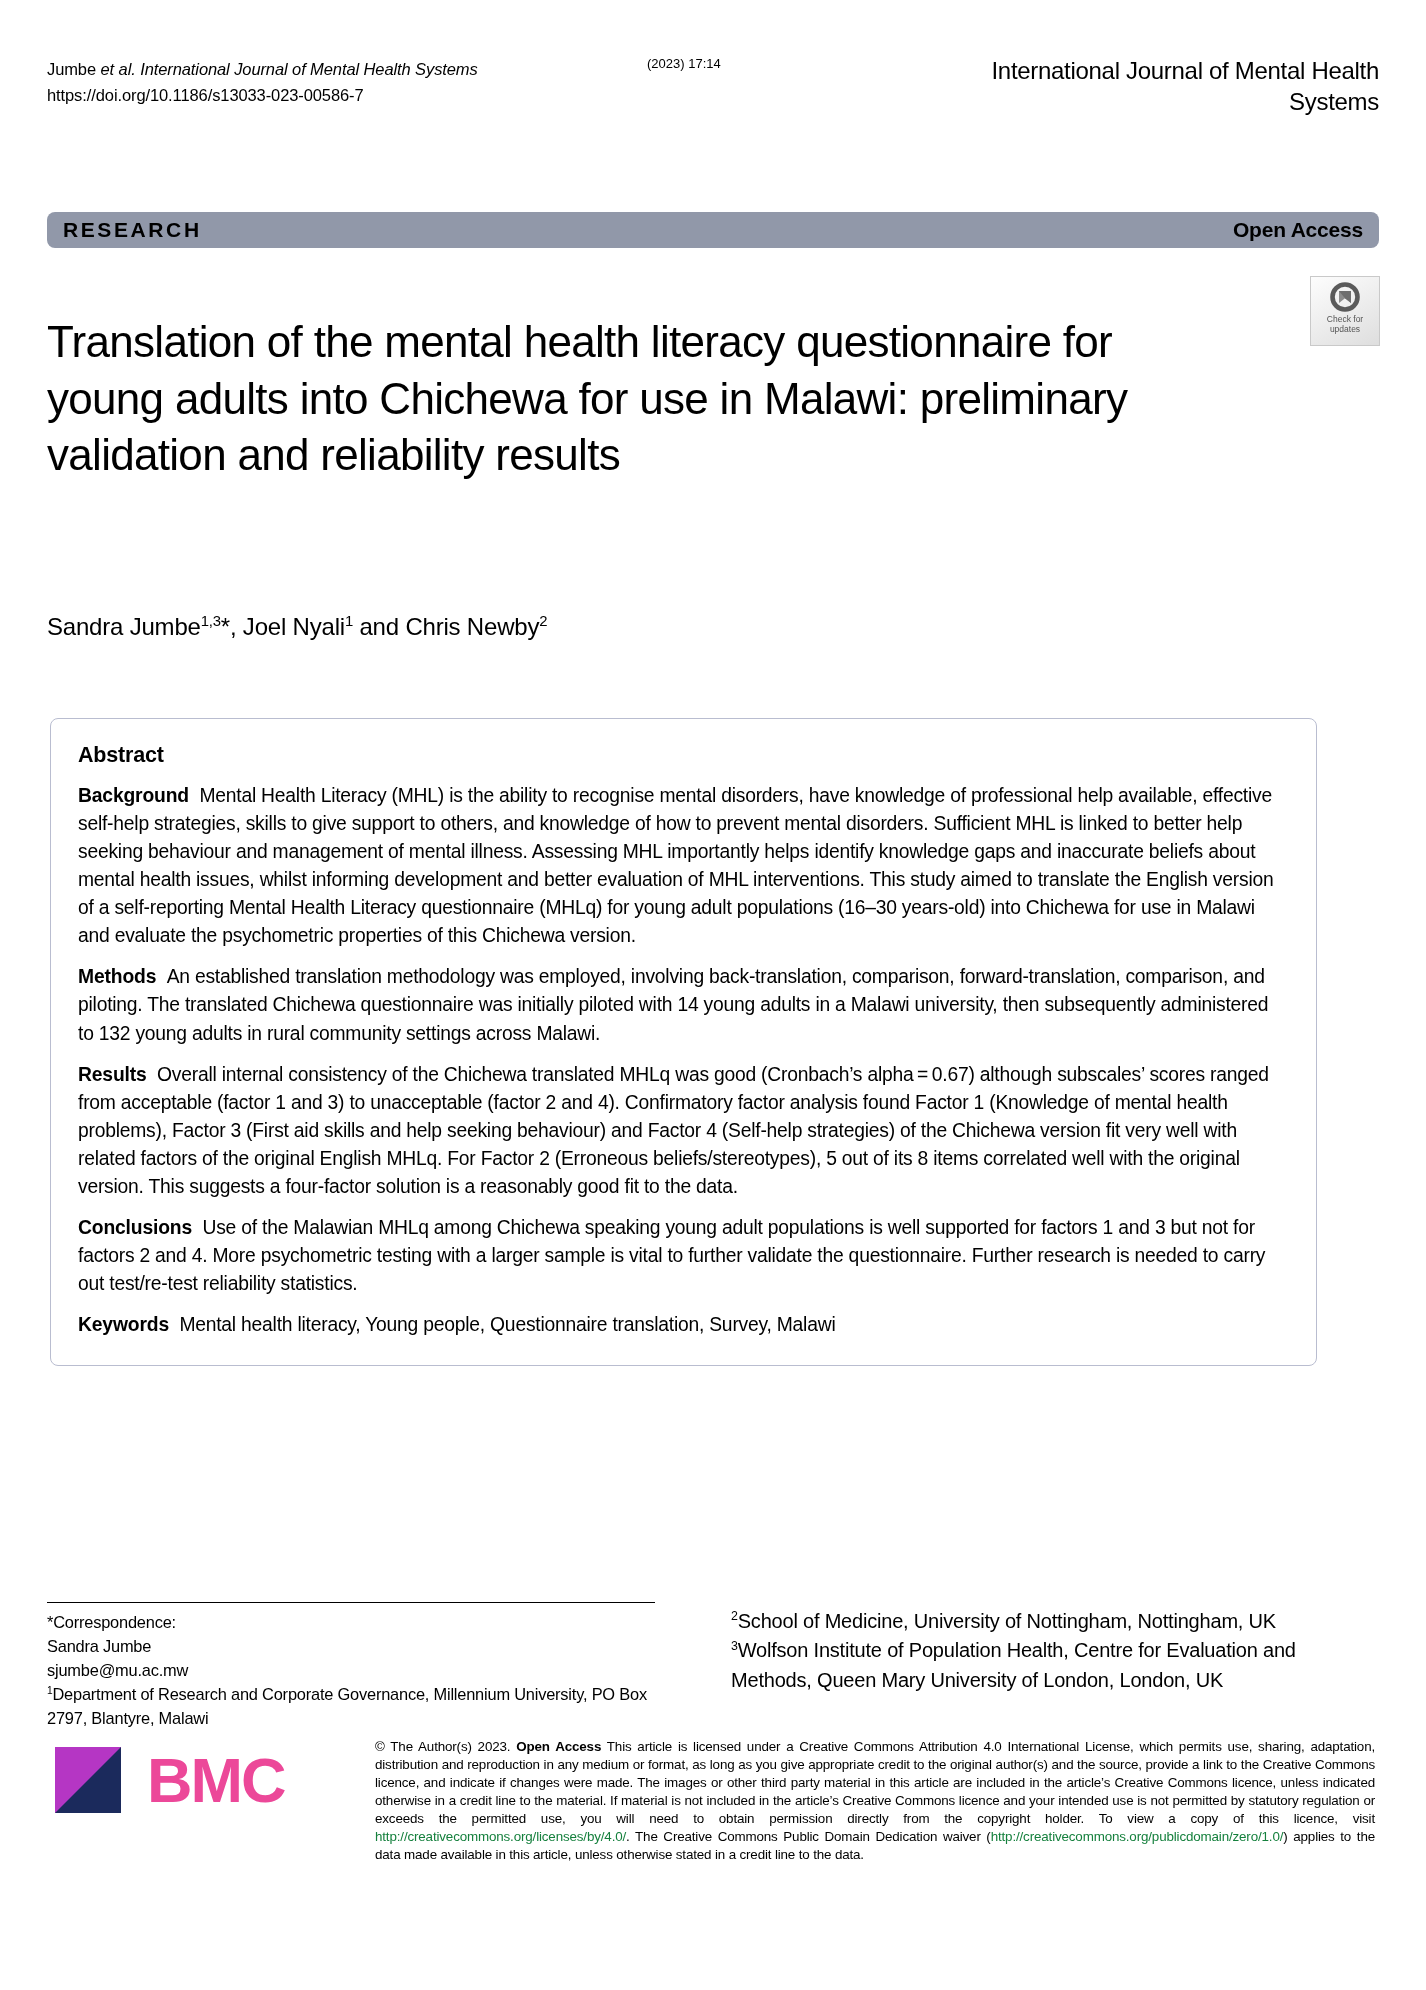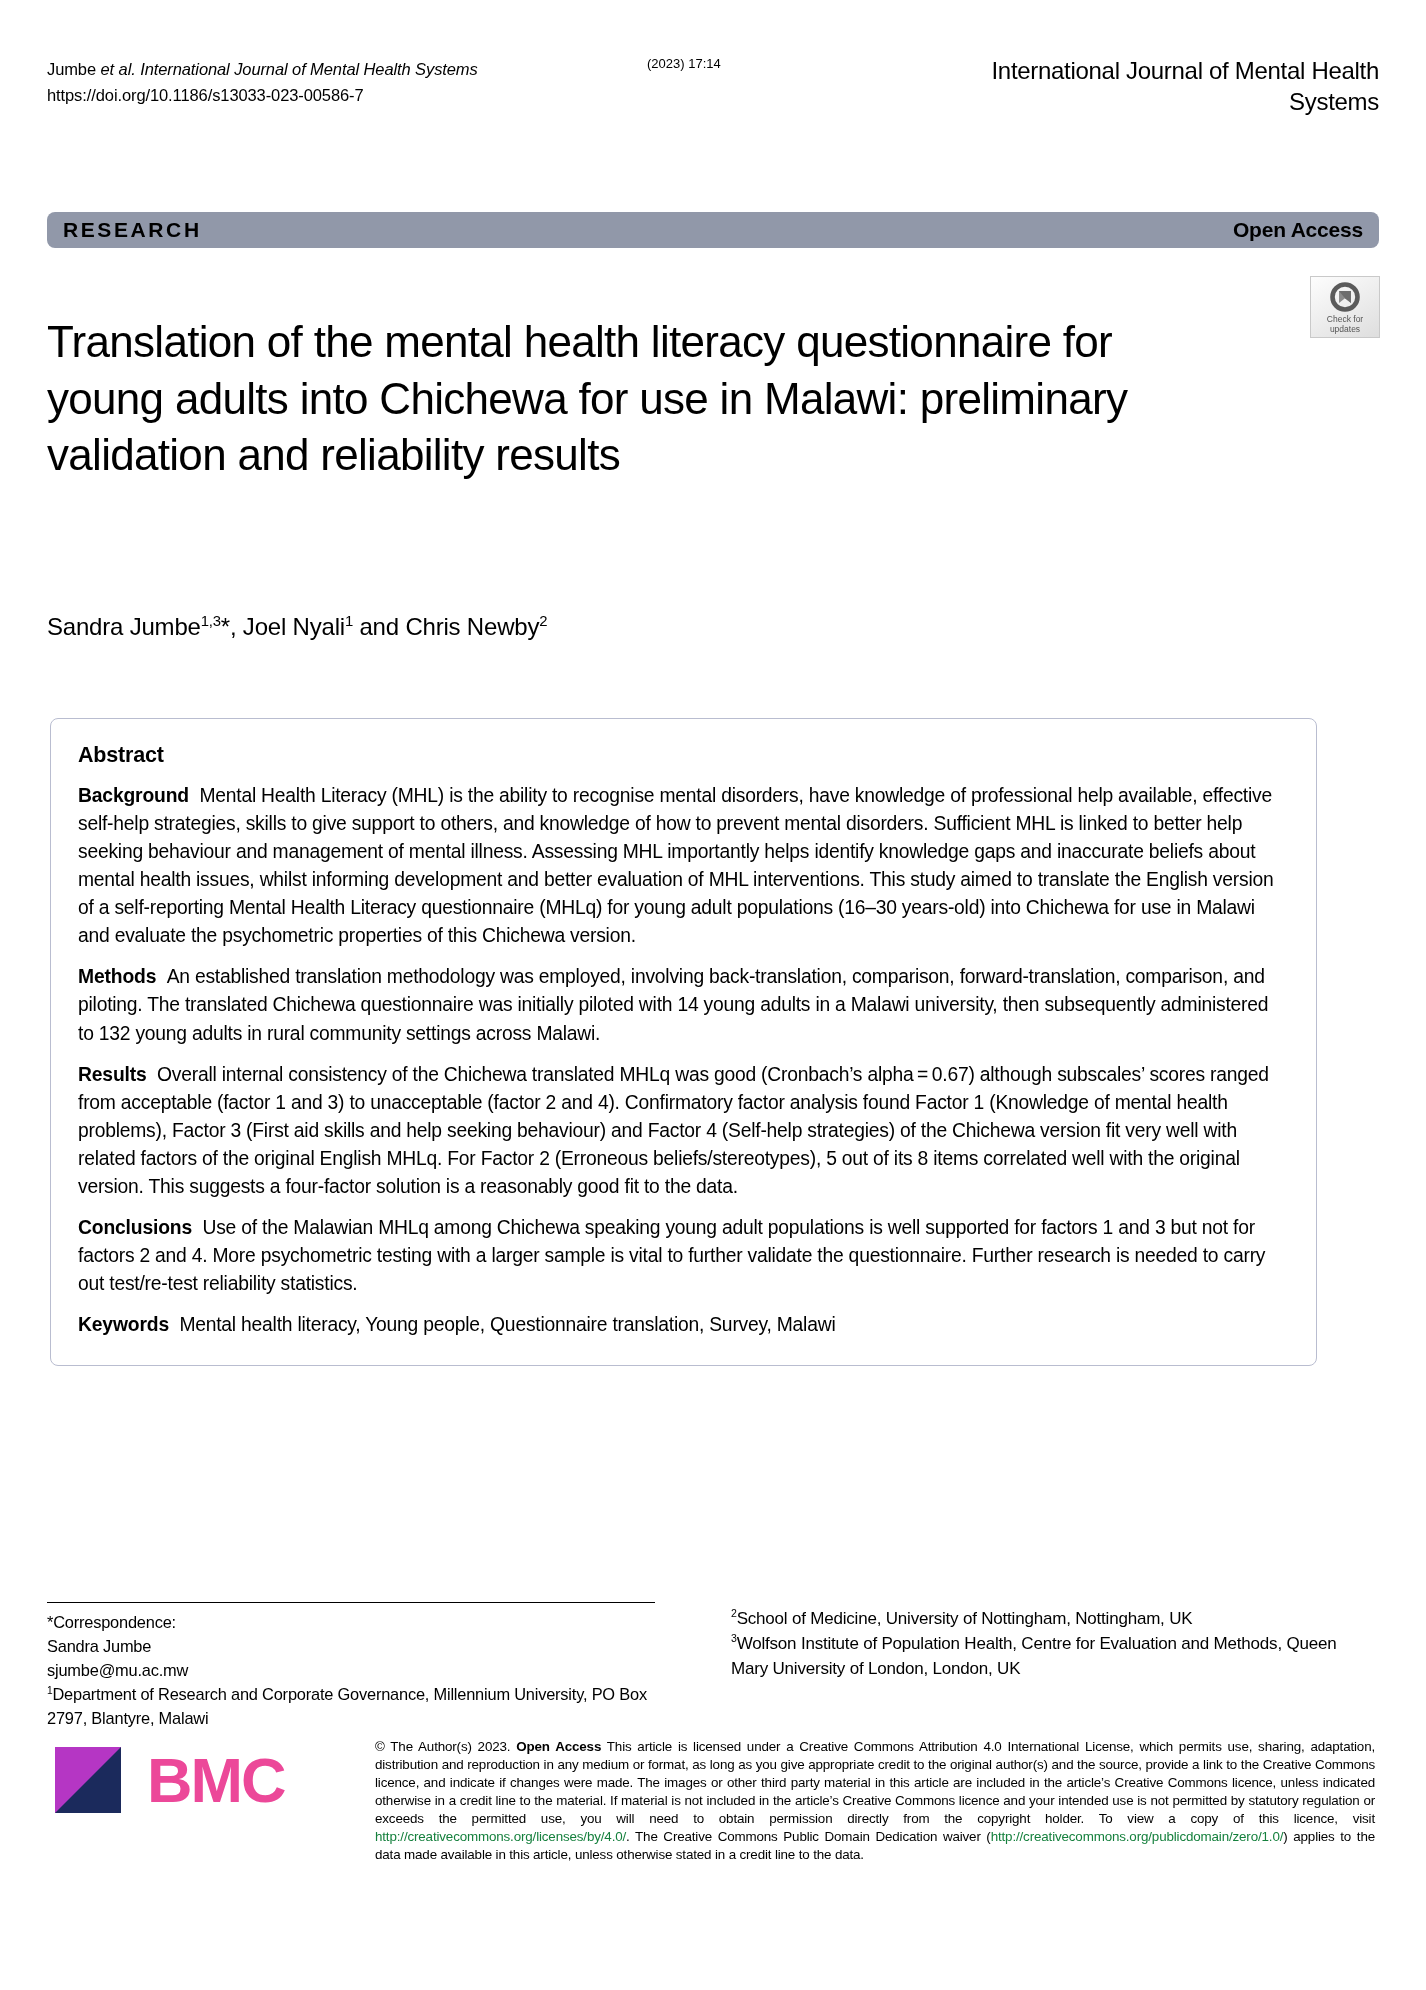"Check for" .crossmark { height: 62px -> 70px }
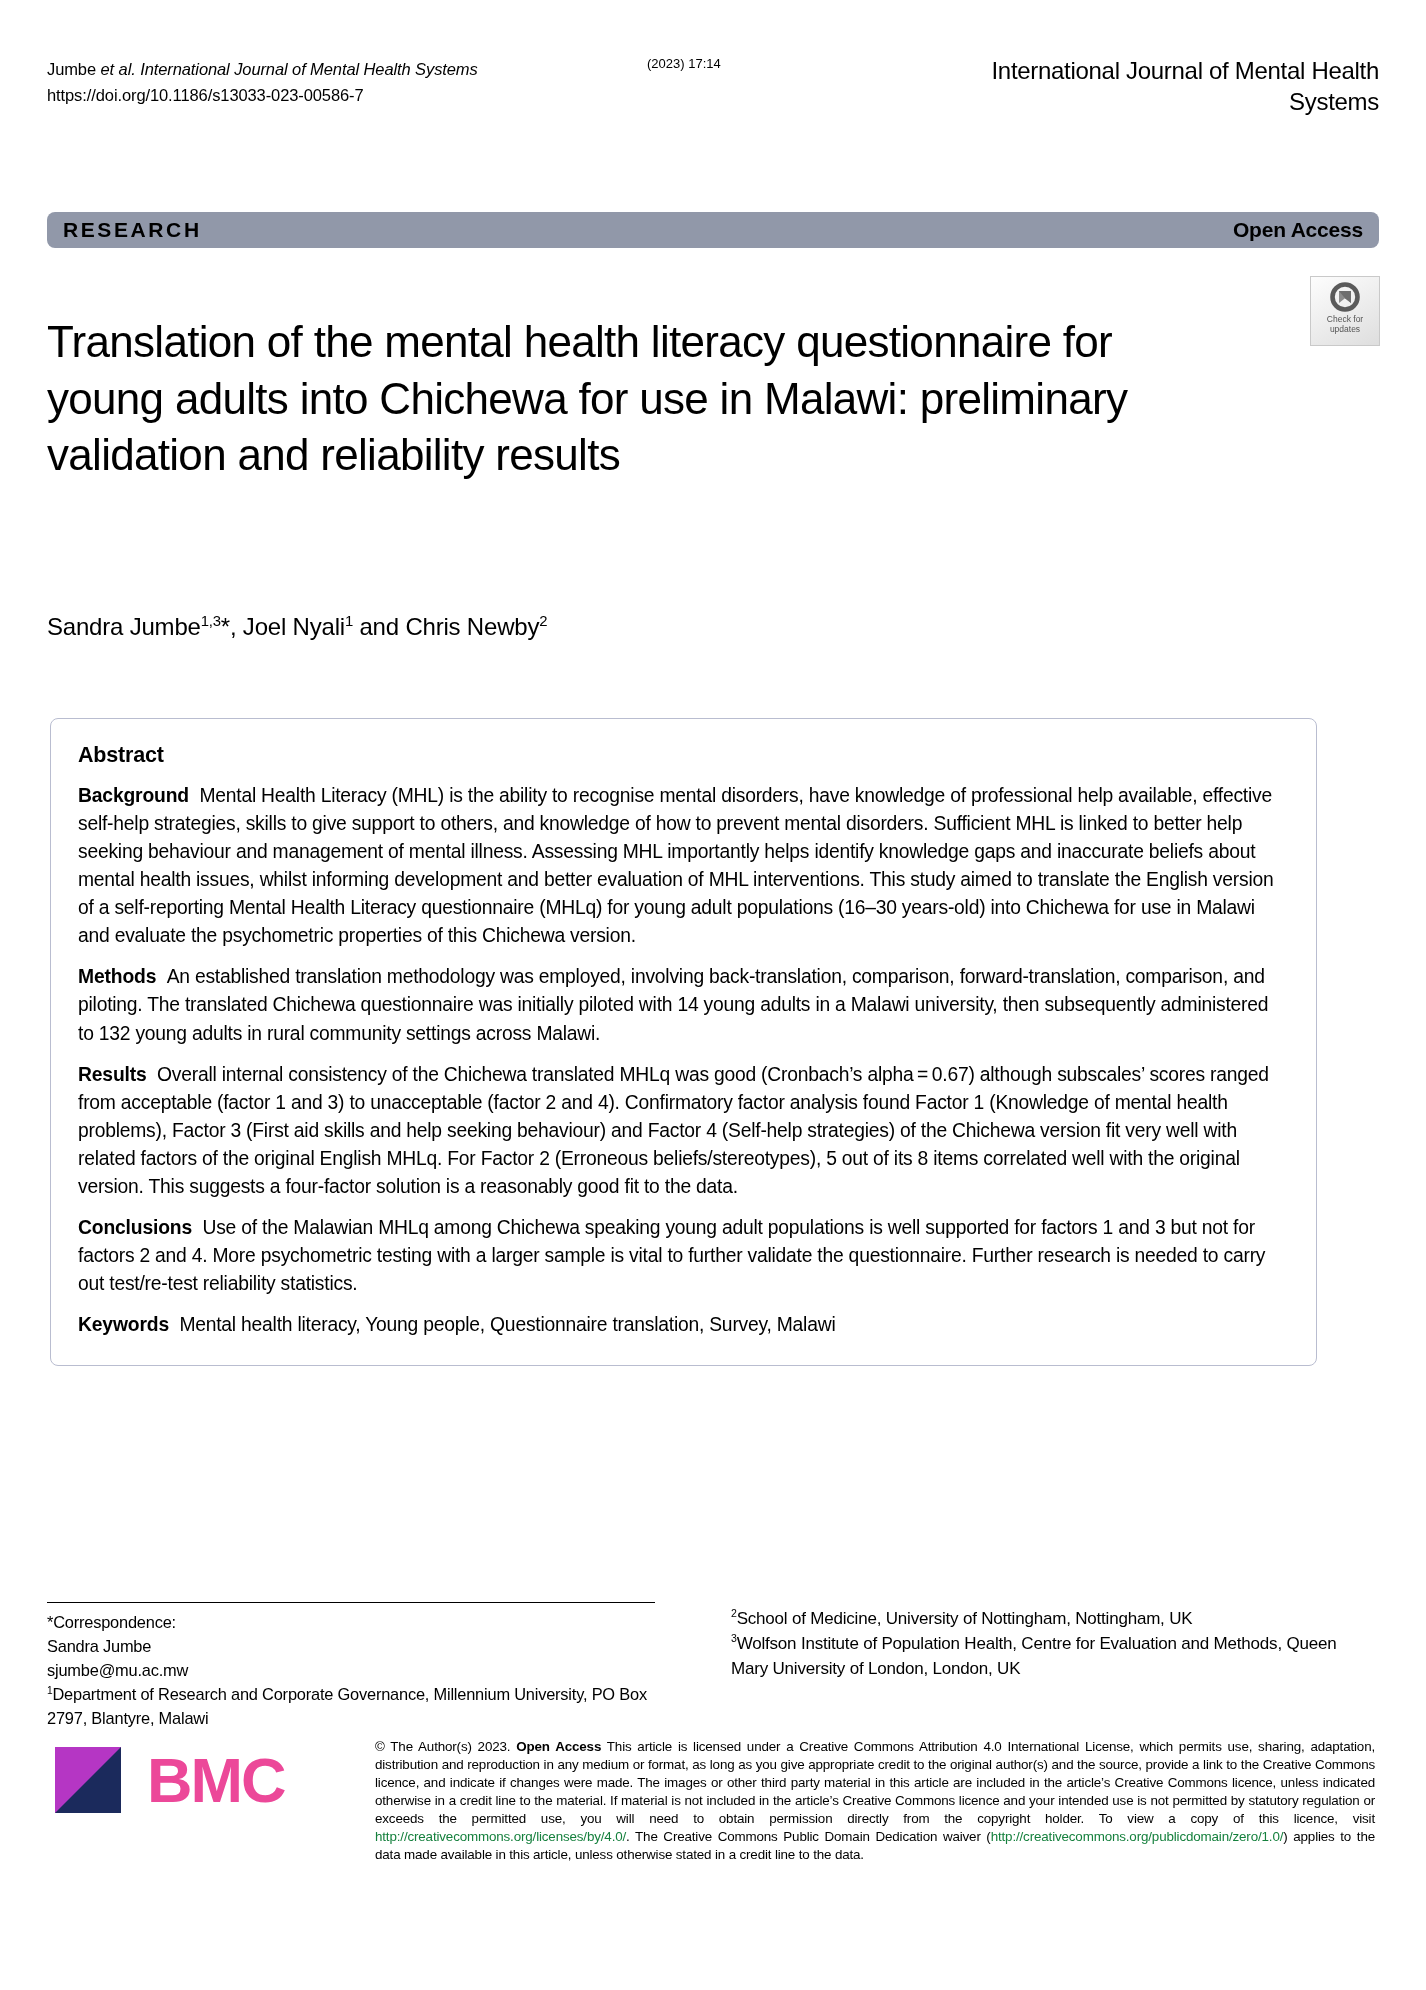"2School of Medicine, University of" .fn-right { font-size: 17px -> 20px }
